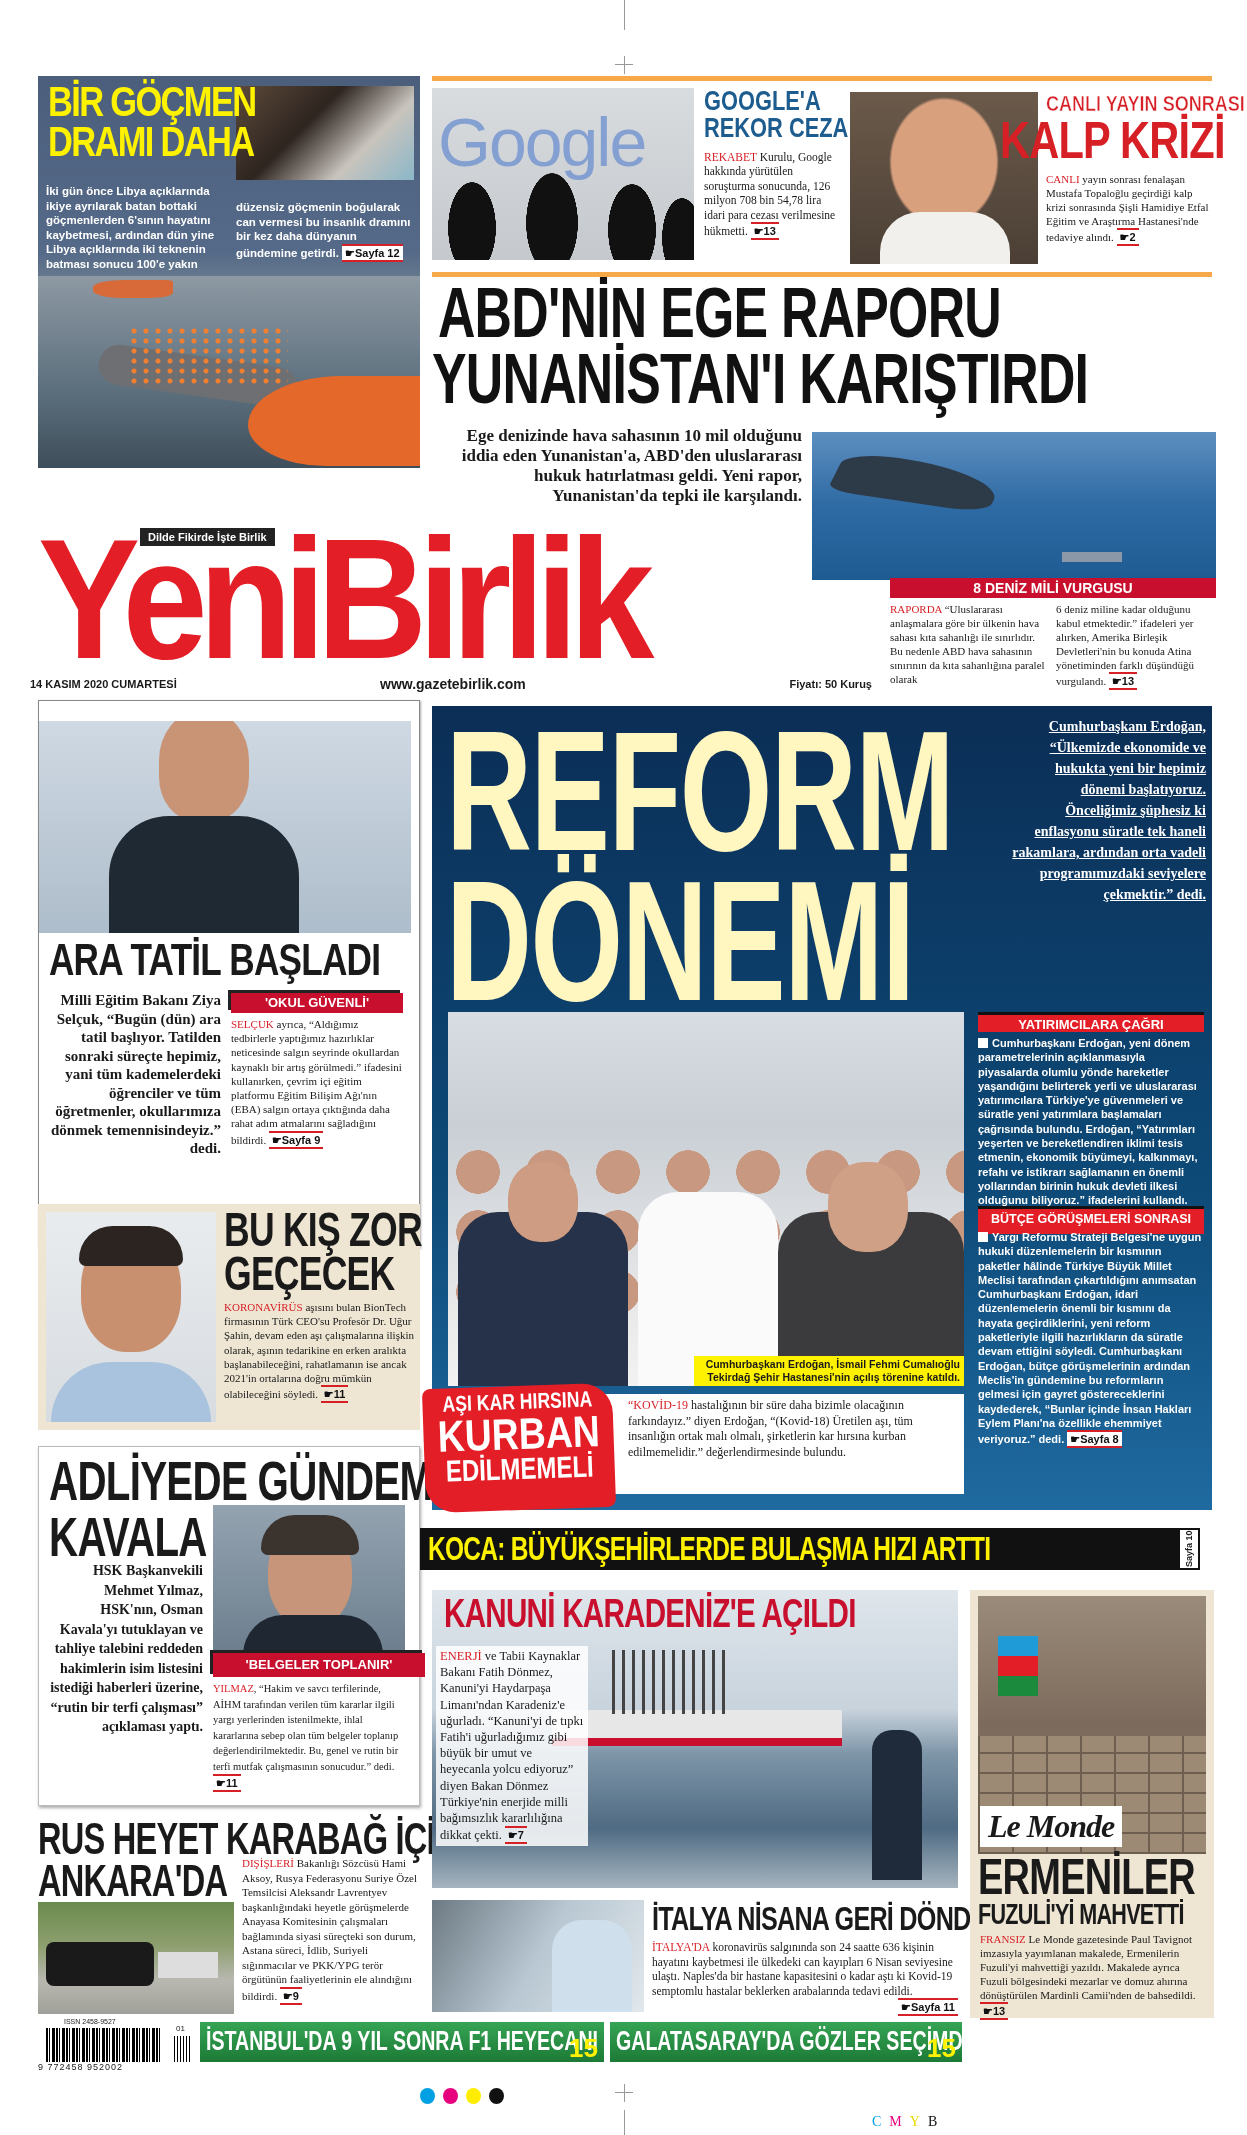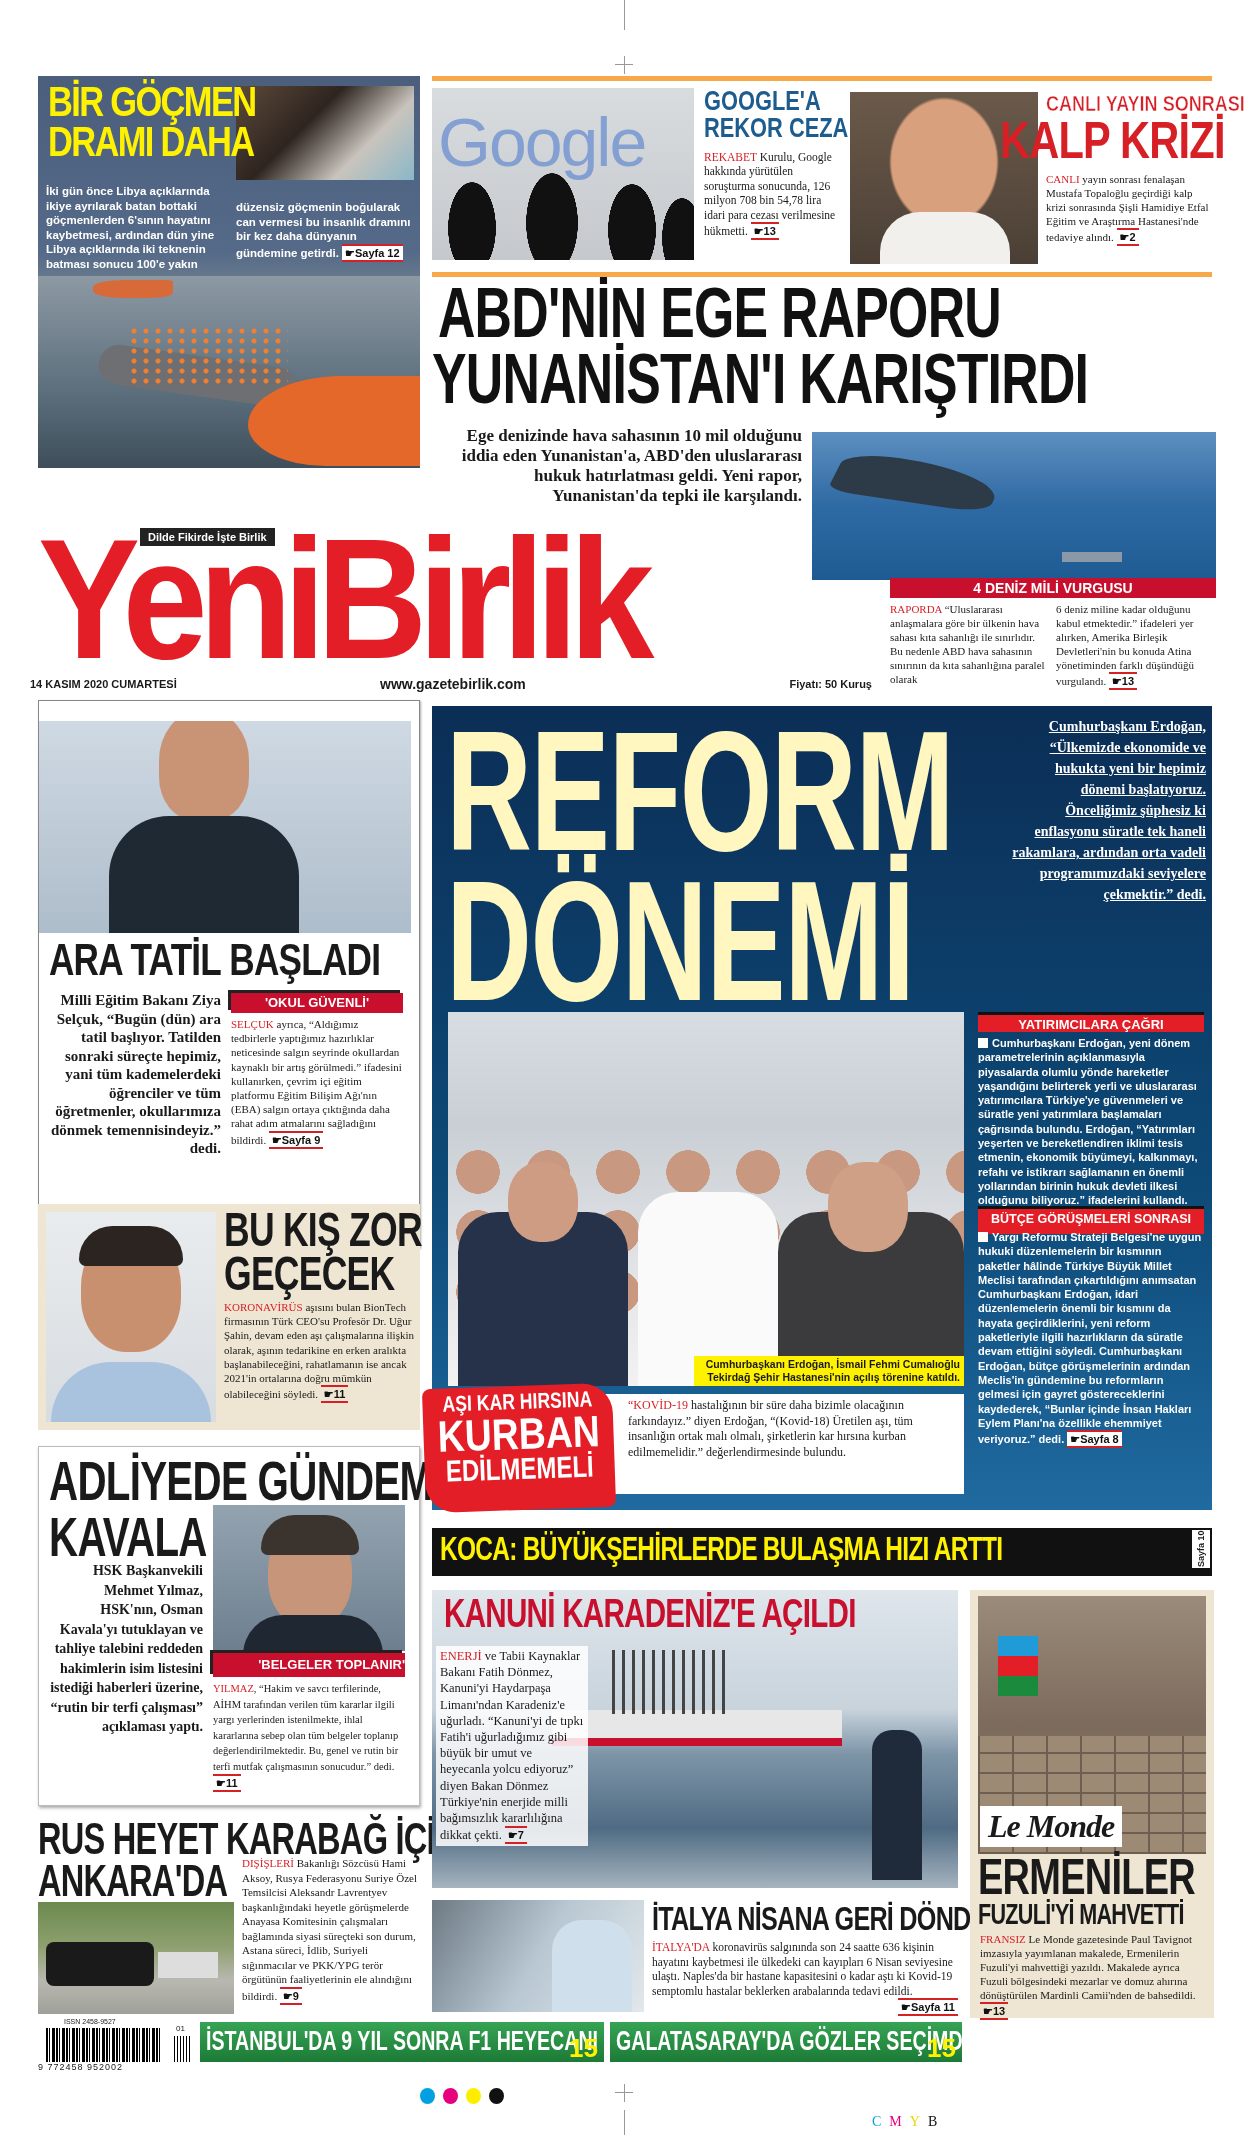"4 DENİZ MİLİ VURGUSU" div.abs { text: 4 -> 8 }
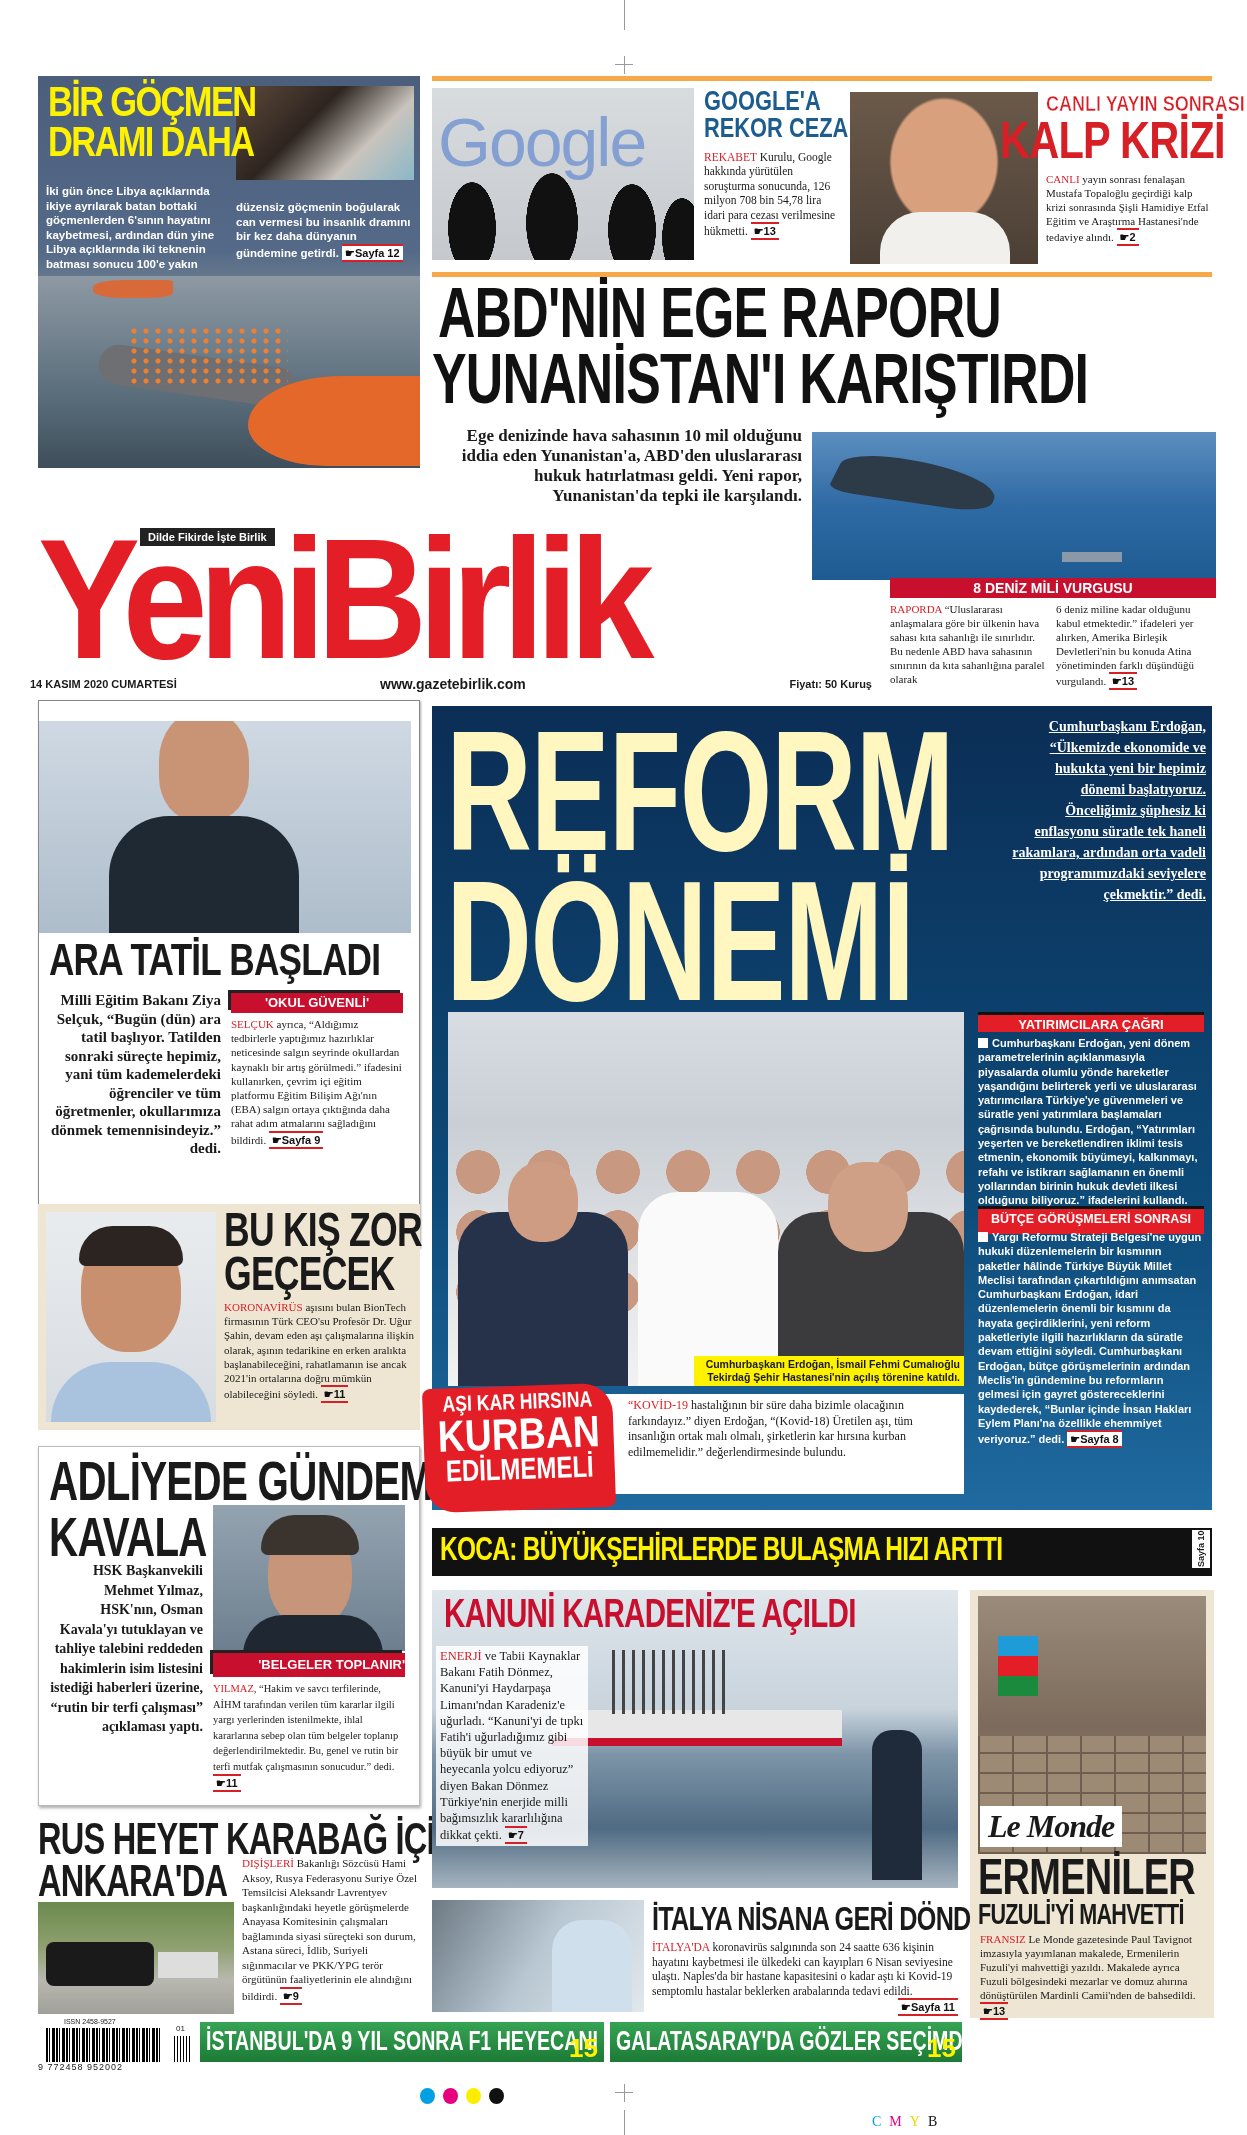"KOCA: BÜYÜKŞEHİRLERDE BULAŞMA HIZI ARTTI" section.abs { height: 48px -> 42px; left: 432px -> 420px }
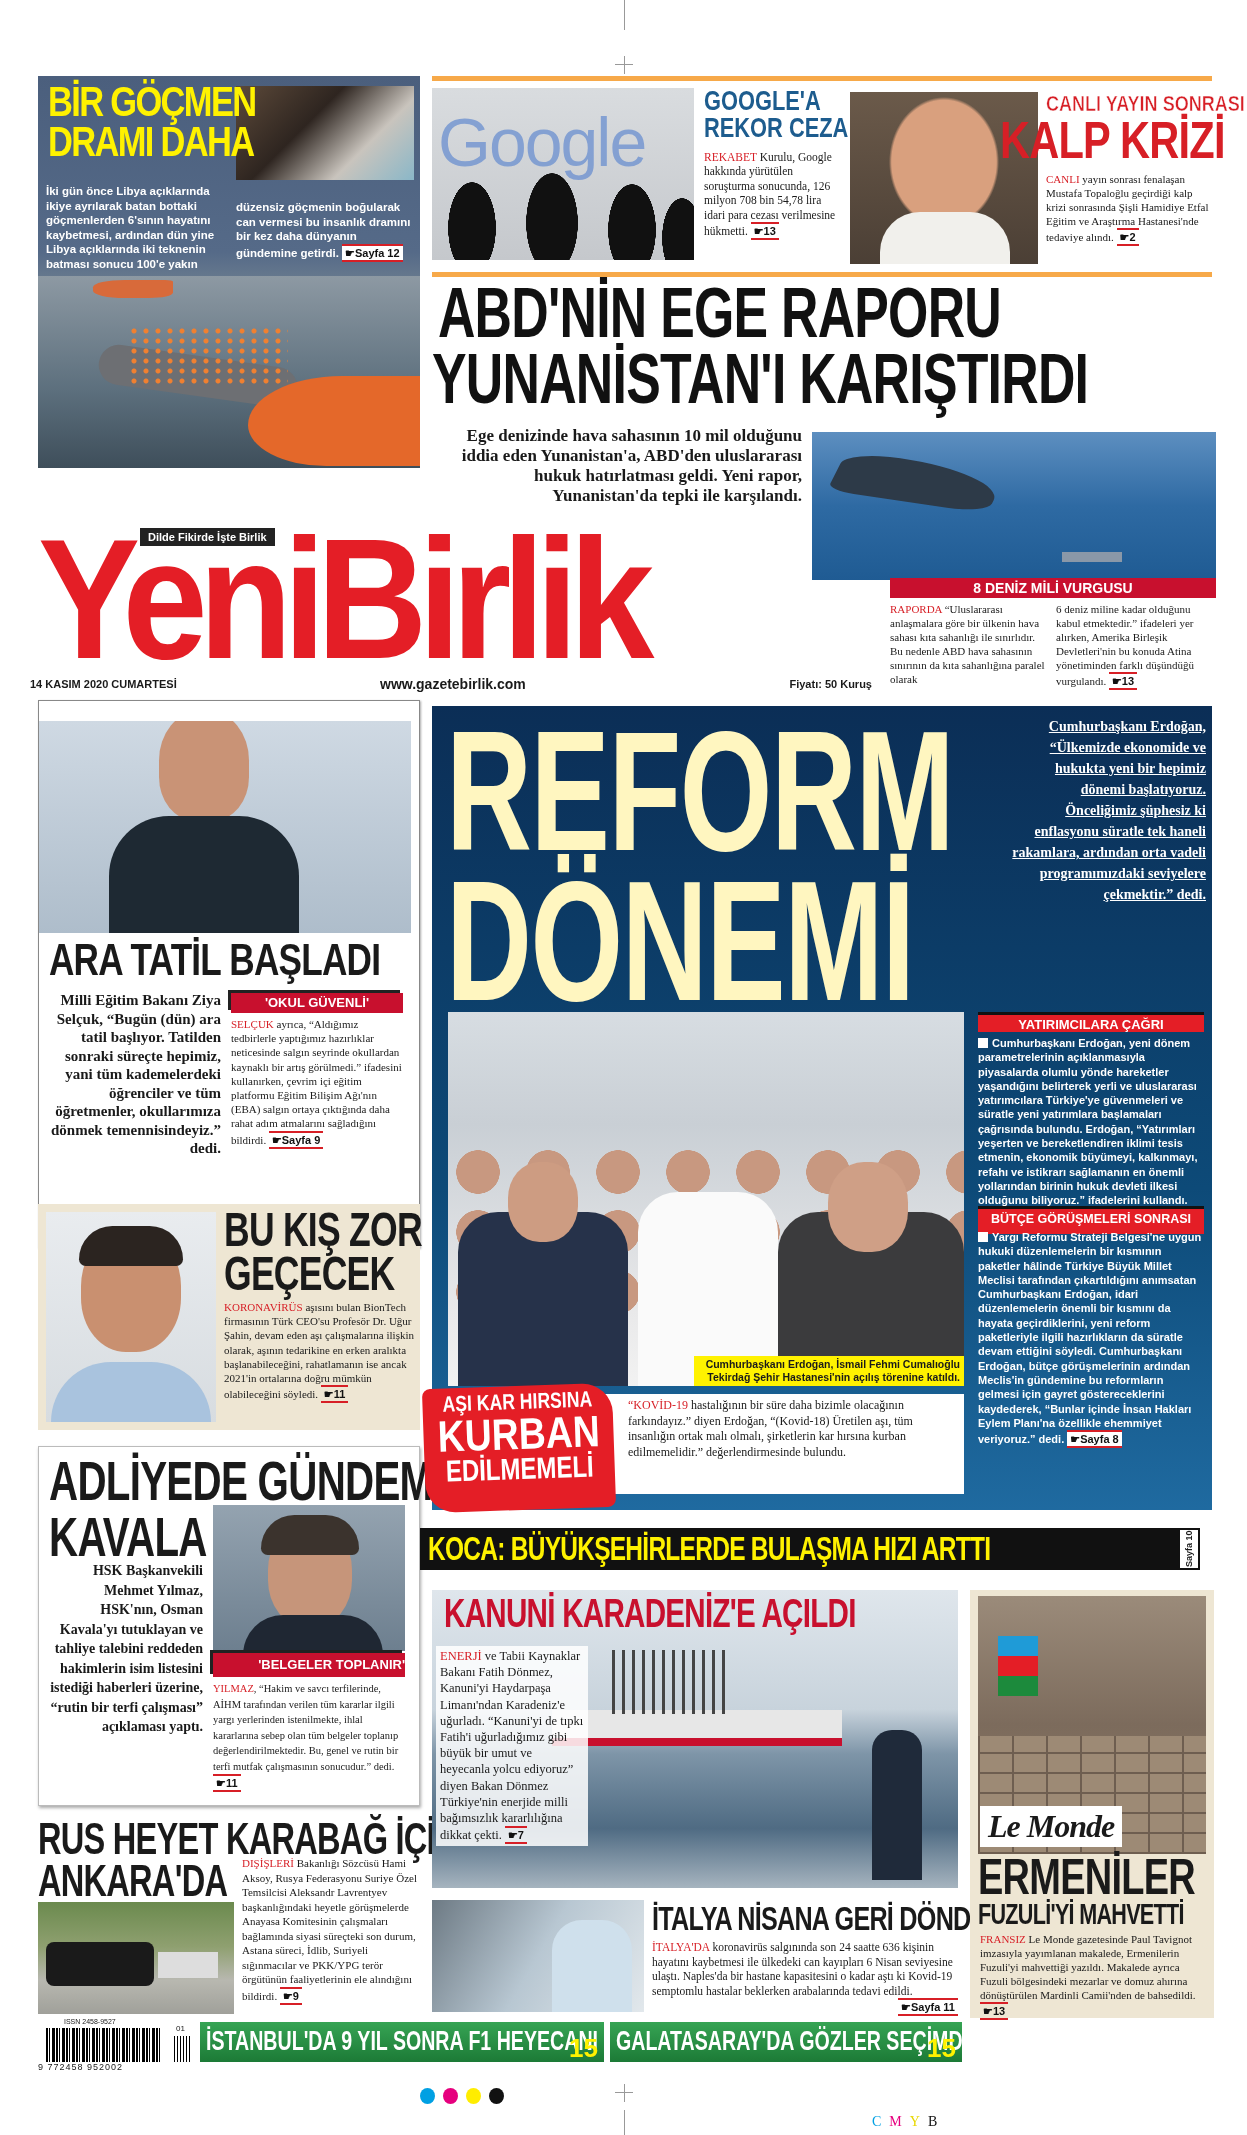"'BELGELER TOPLANIR'" div.abs { text-align: right -> center; width: 192px -> 212px }
